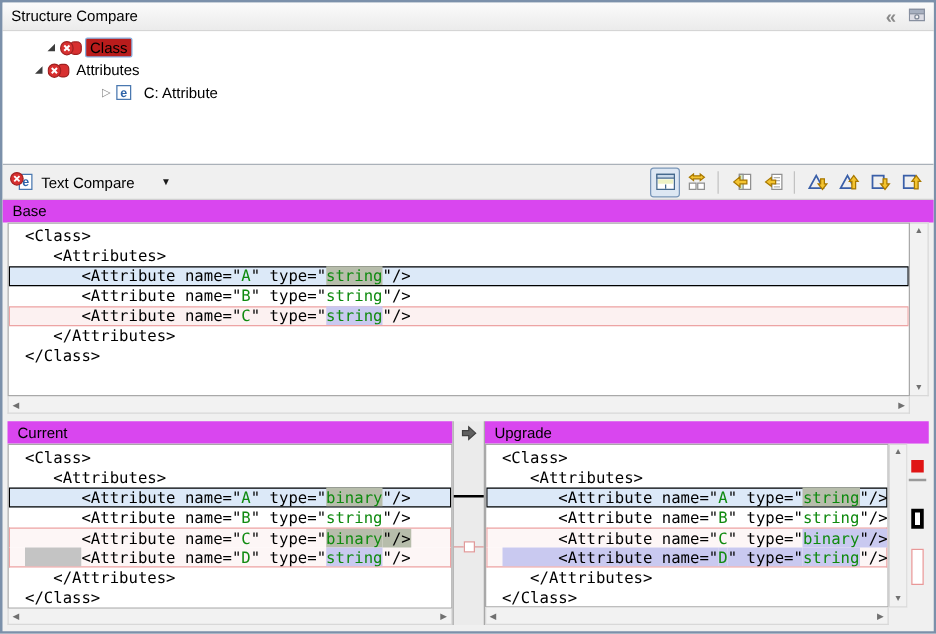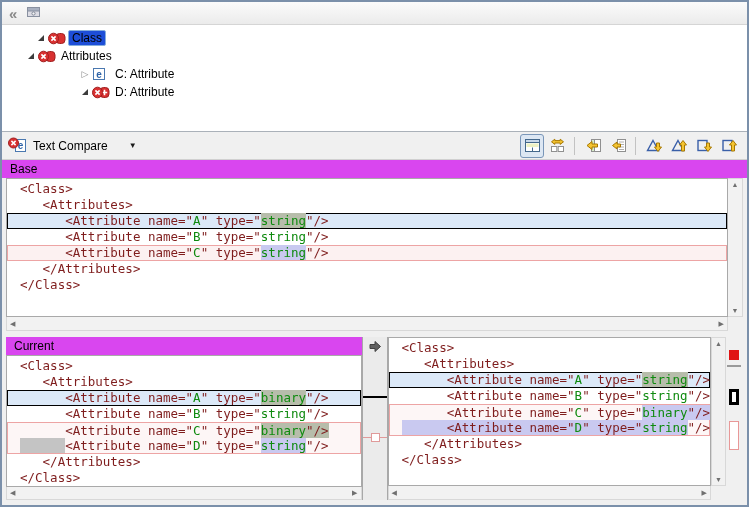"Structure Compare" span.sh-title { html: none -> <span>Structure Compare</span> }
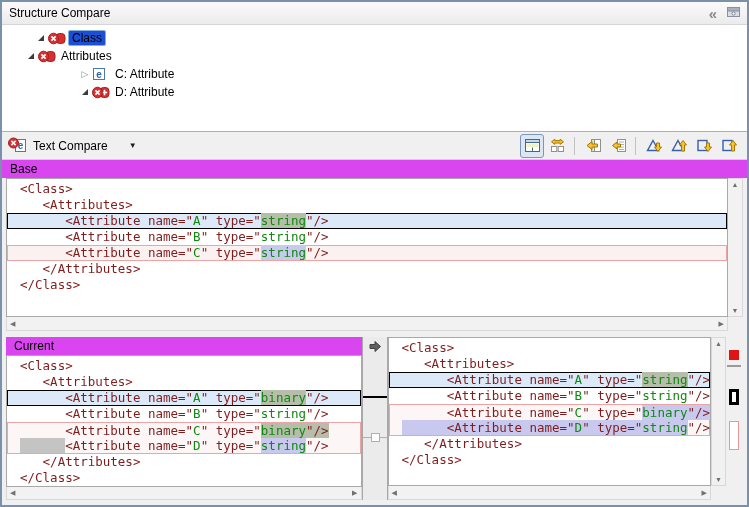"Class" .tree-label.selected { background: #1d4ed8 -> #b91c1c }
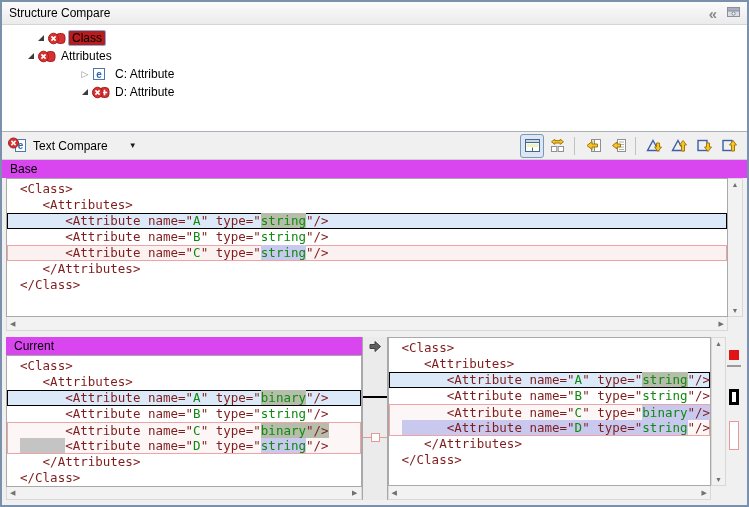"D: Attribute" div.tree-row { html: <div> <span> <span></span> </span> <span> <svg> <rect></rect> <path></path> <ellipse></ellipse> <path></path> </svg> </span> <span>D: Attribute</span> </div> -> none }
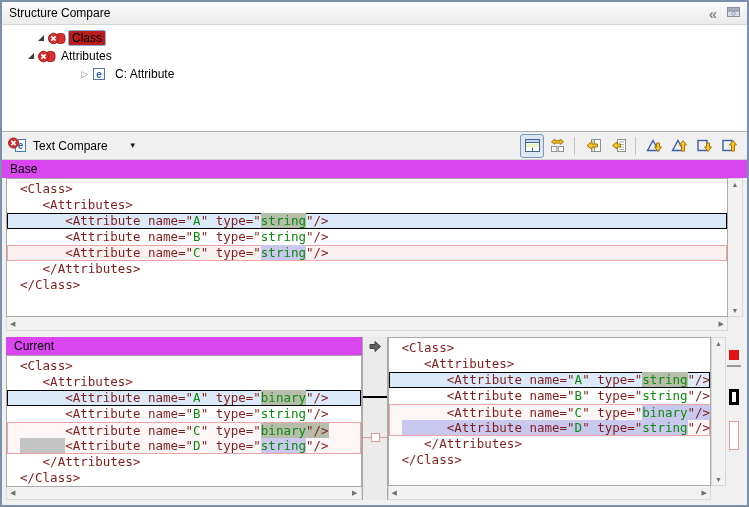"<Class>" .ct { color: #7f1d1d -> #000000 }
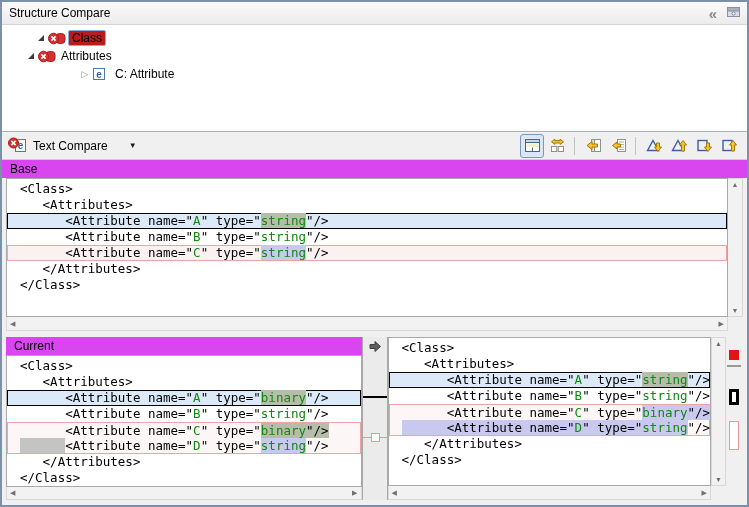"Upgrade" div.pane-label { html: none -> <div>Upgrade</div> }
